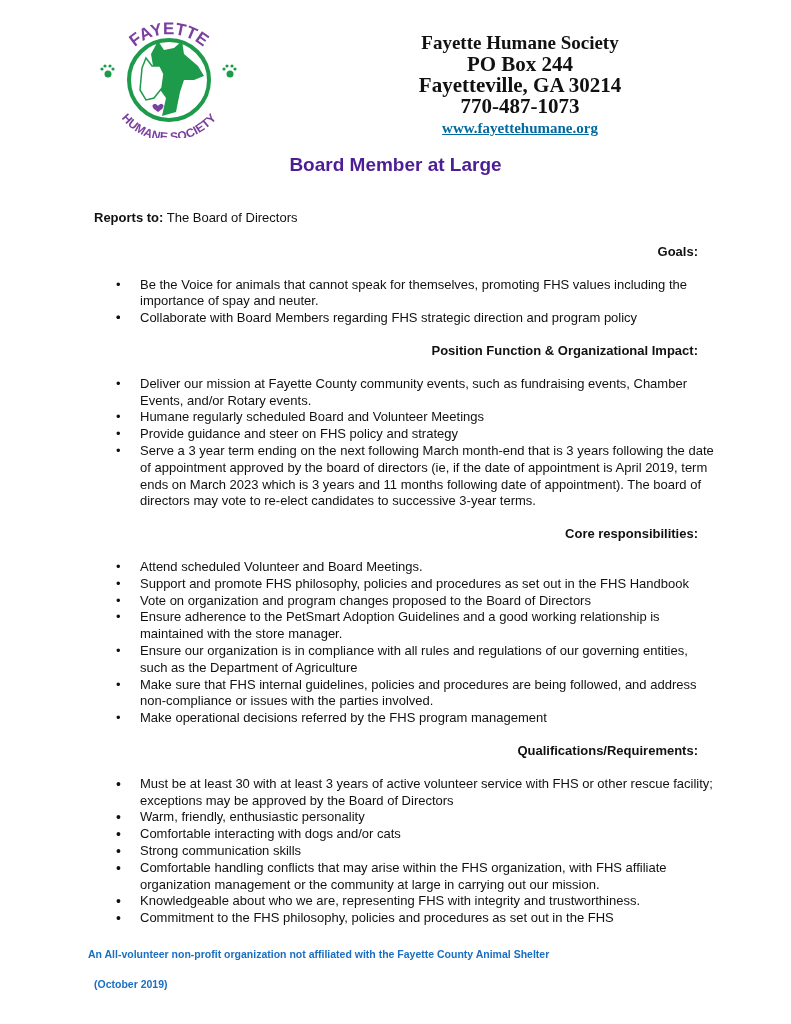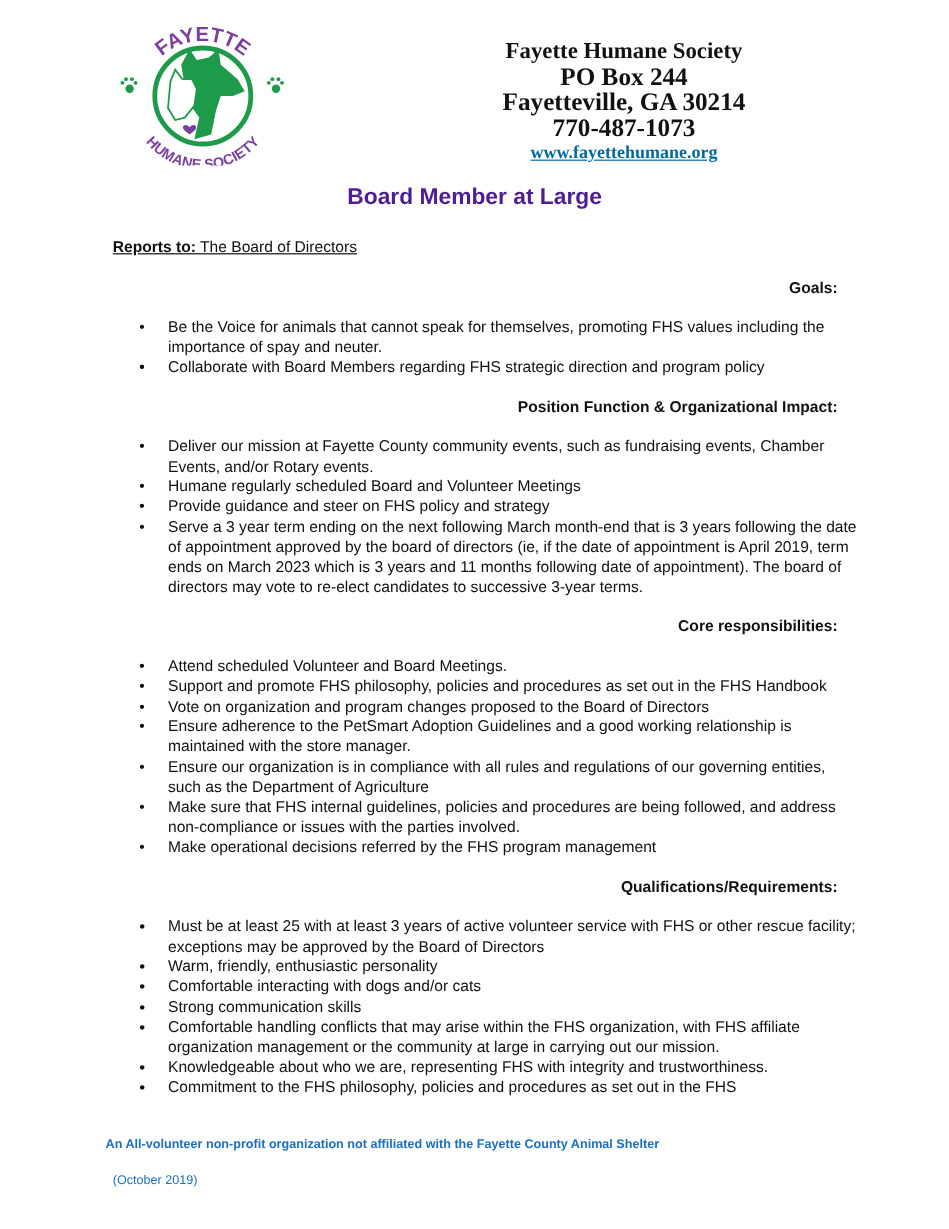"Reports to: The Board of" .reports { margin: 4px 0 17px 0 -> 16px 0 17px 0; text-decoration: underline -> none }
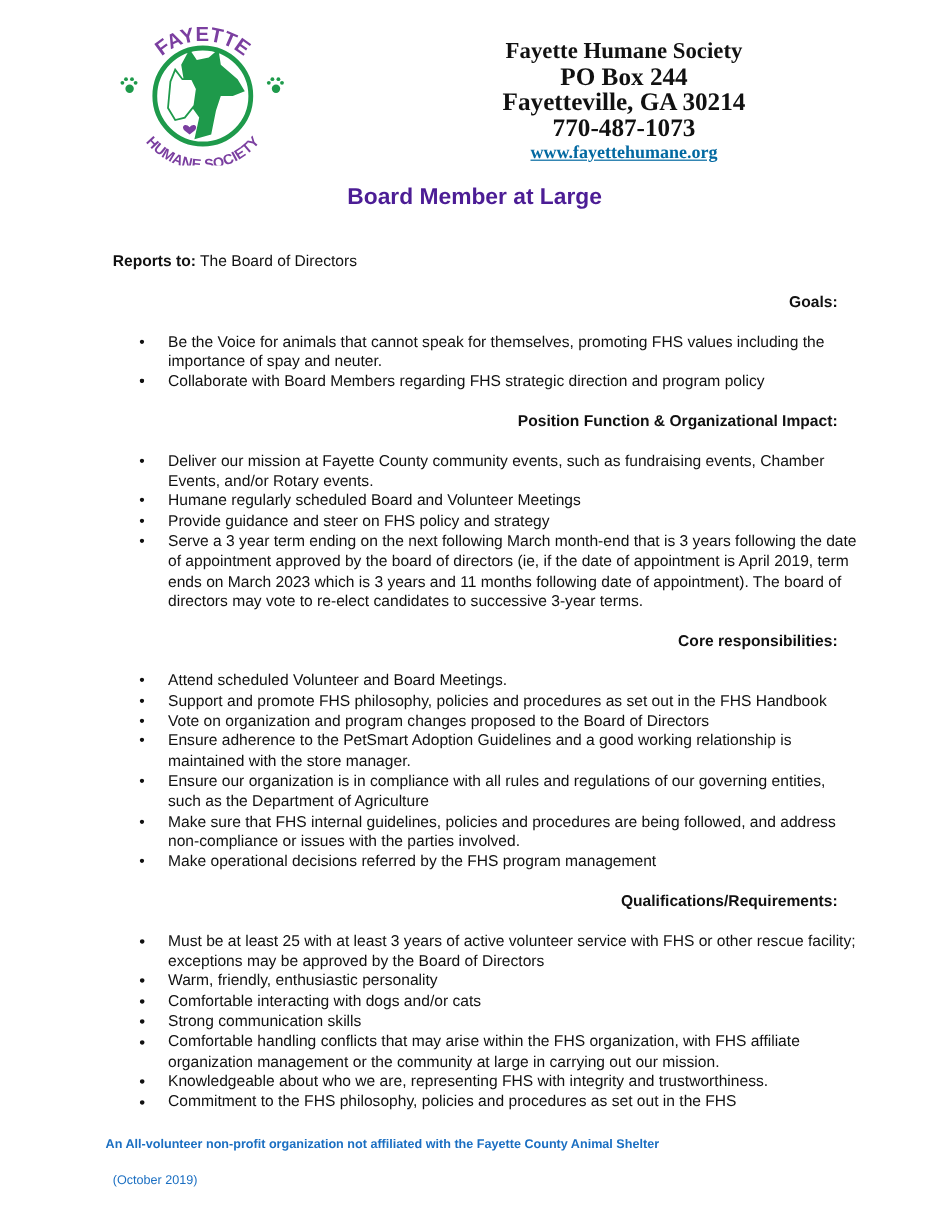"Must be at least 25" span { text: 25 -> 30 }
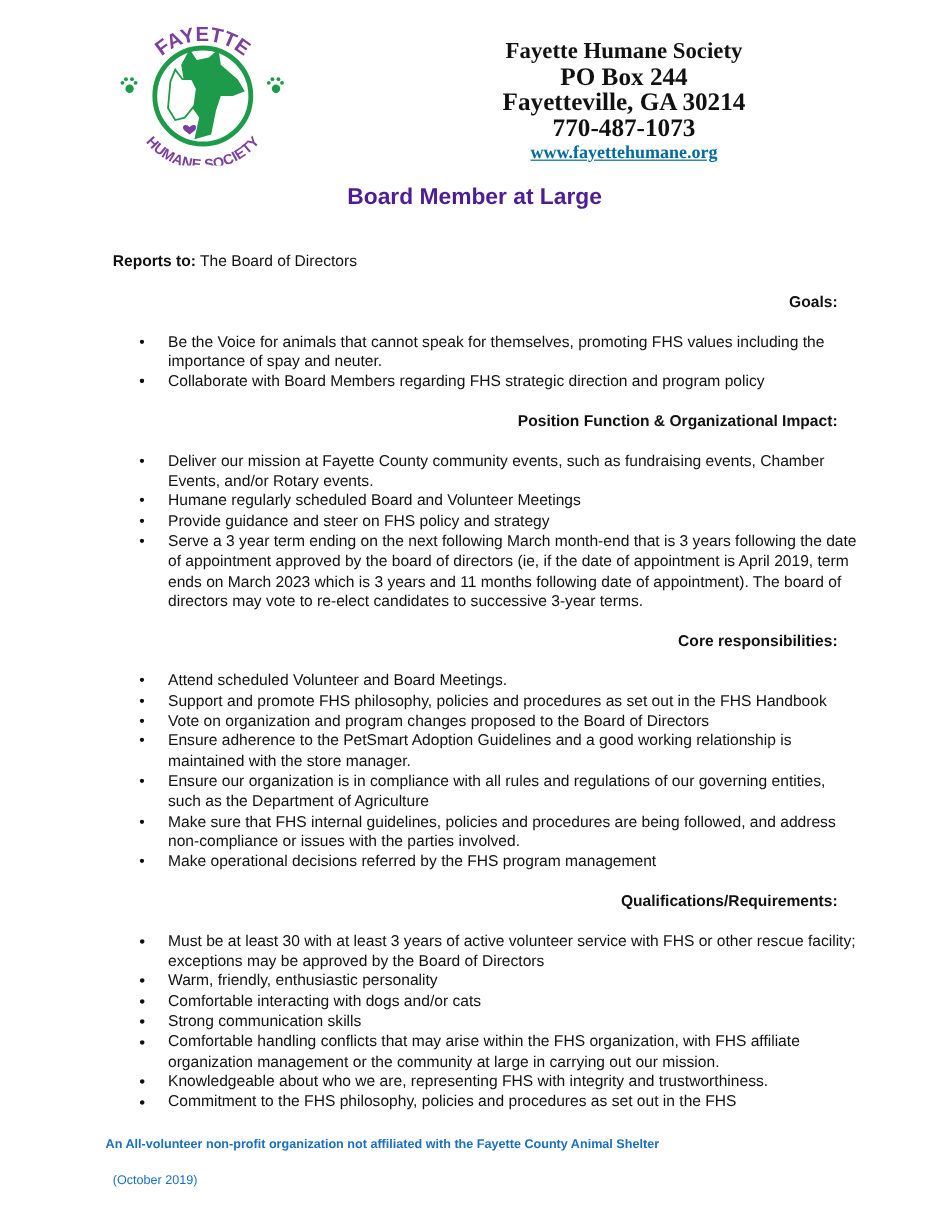"(October 2019)" .footer-date { font-weight: normal -> bold }
